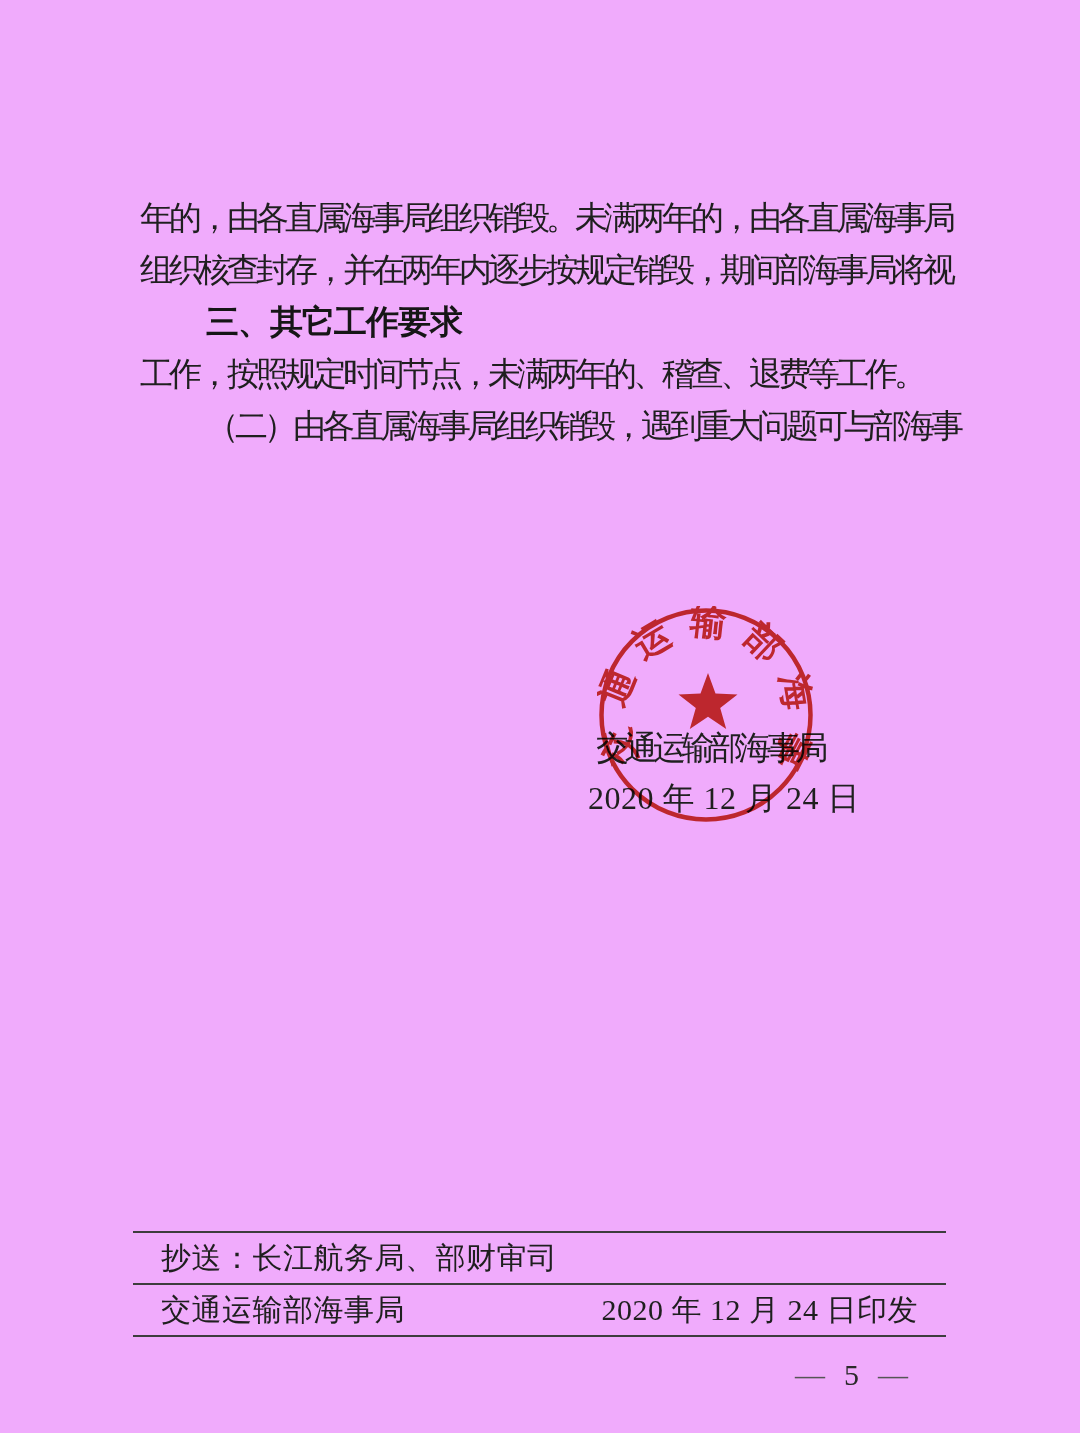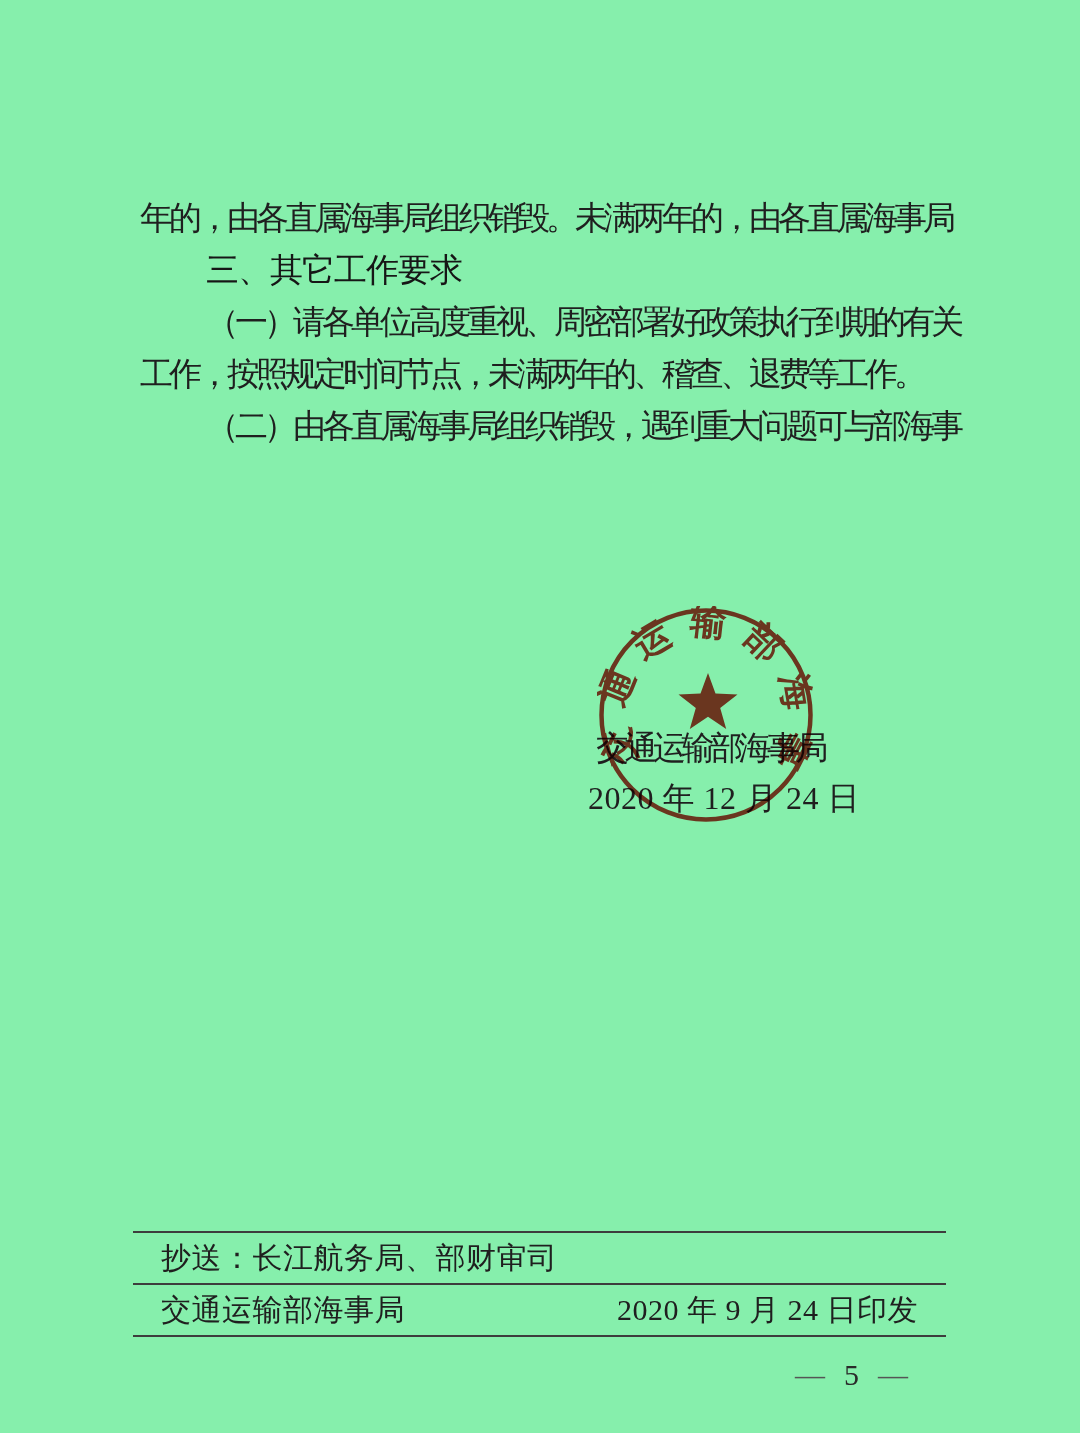"年的，由各直属海事局组织销毁。未满两年的，由各直属海事局" .page { background: #86efac -> #f0abfc }
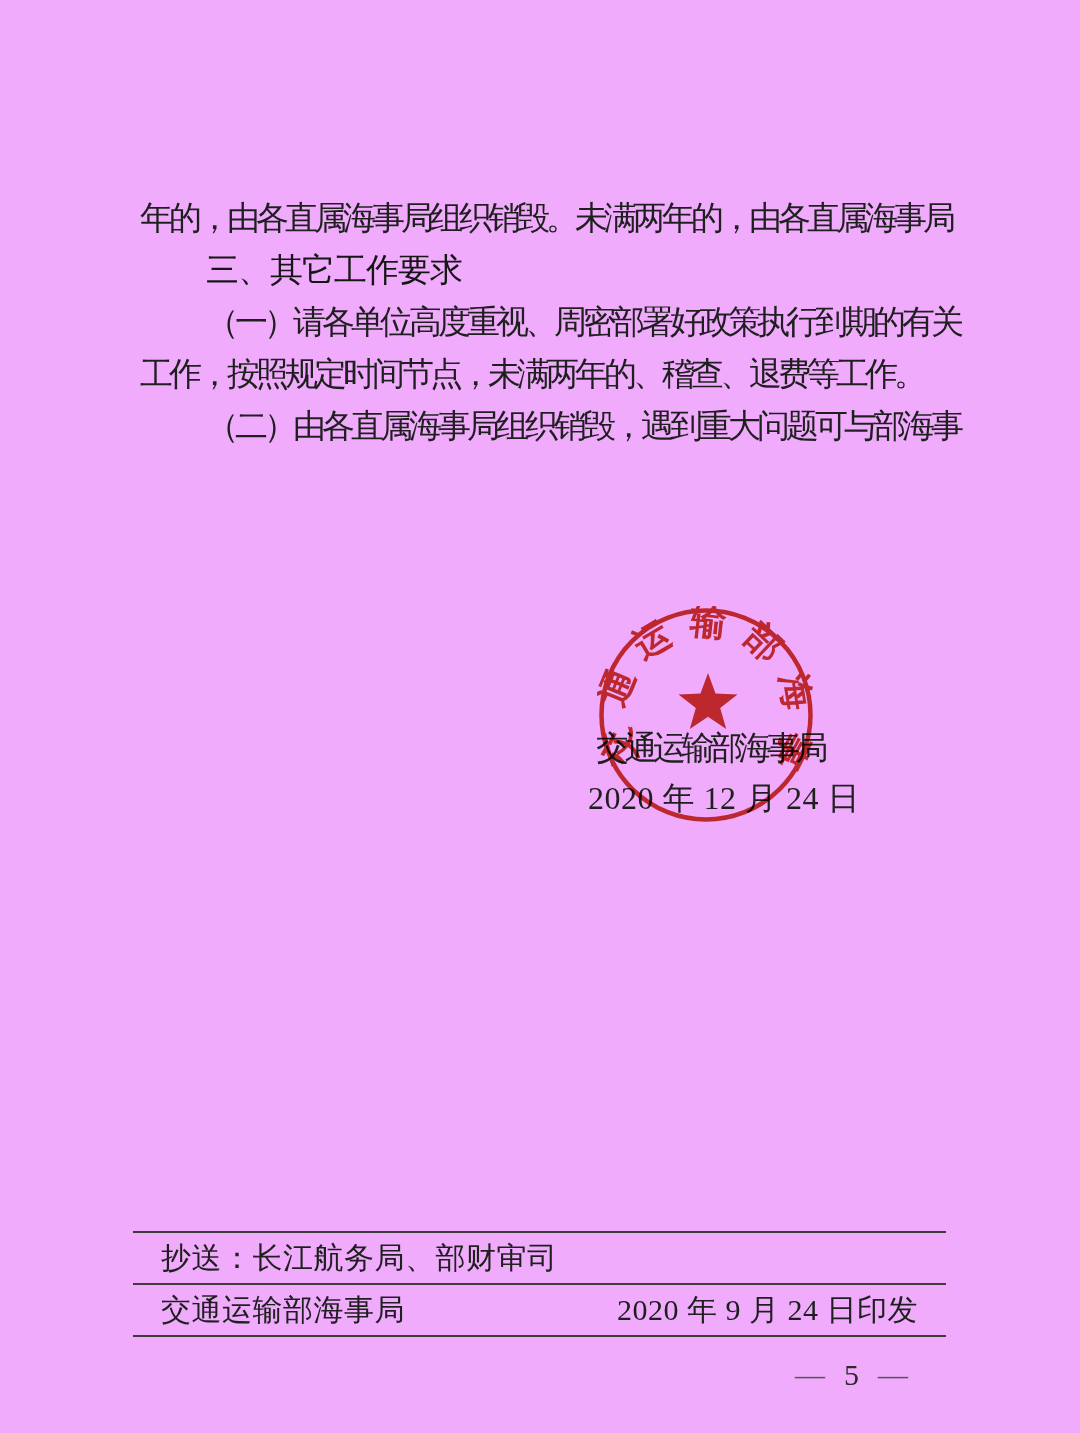"组织核查封存，并在两年内逐步按规定销毁，期间部海事局将视" div.body-line { html: none -> <div>组织核查封存，并在两年内逐步按规定销毁，期间部海事局将视</div> }
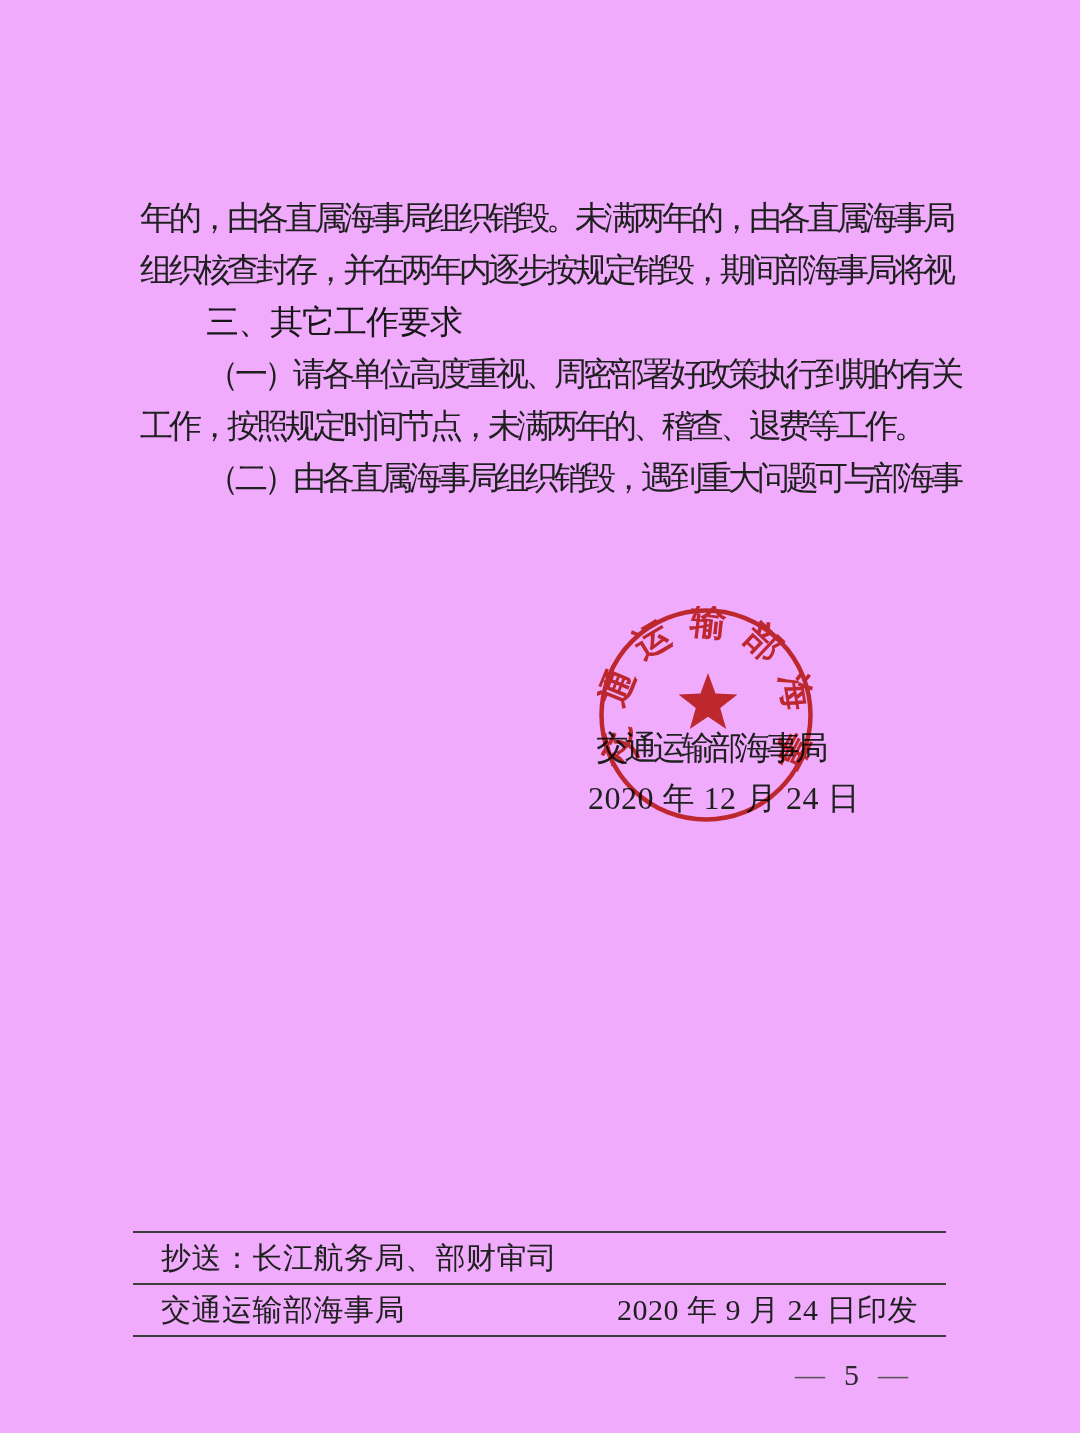"三、其它工作要求" .body-line.heading { font-weight: 400 -> 700 }
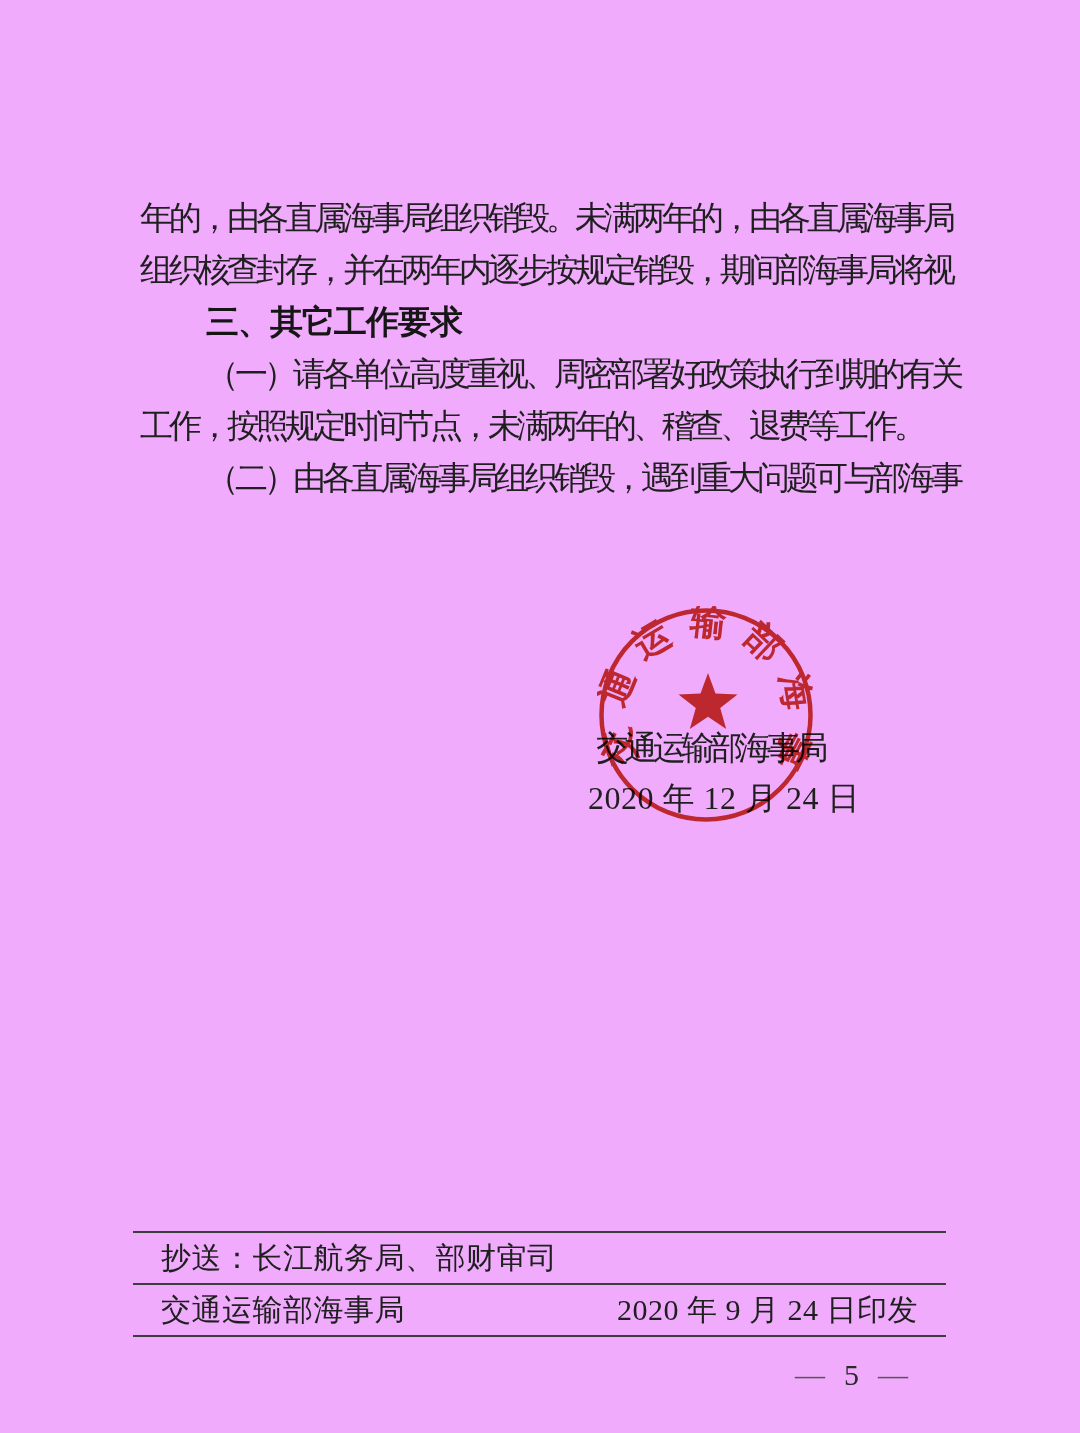"（一）请各单位高度重视、周密部署好政策执行到期的有关" div.body-line { html: <div>（一）请各单位高度重视、周密部署好政策执行到期的有关</div> -> none }
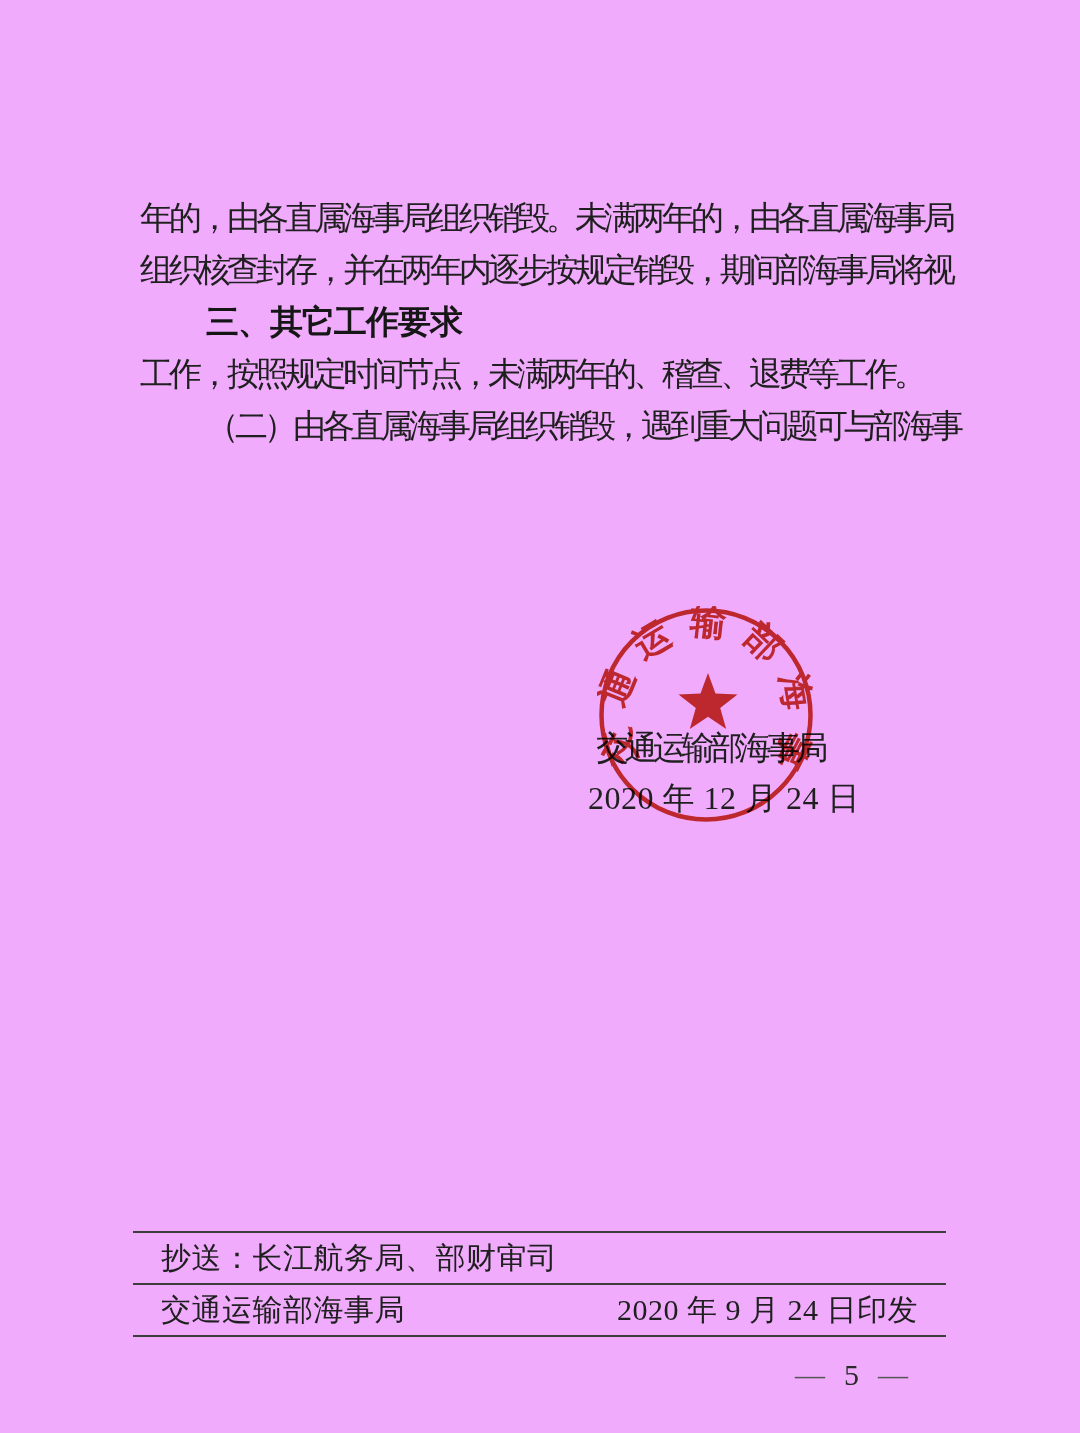"2020 年 9 月 24" span.issue-date { text: 9 -> 12 }
